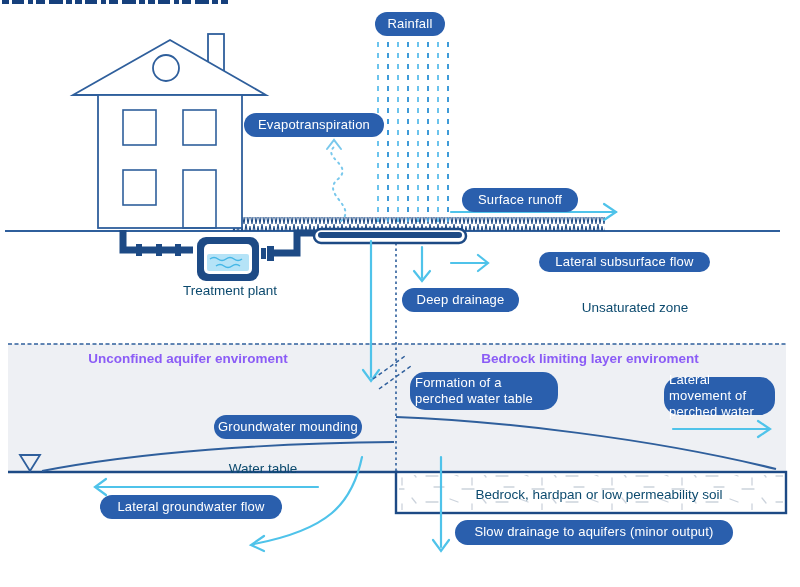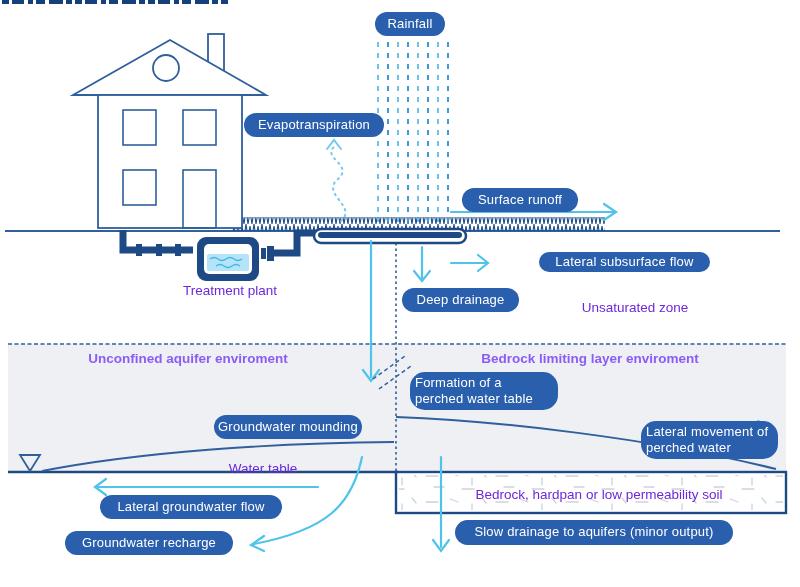"Treatment plant" .txt { color: #6d28d9 -> #0c4a6e }
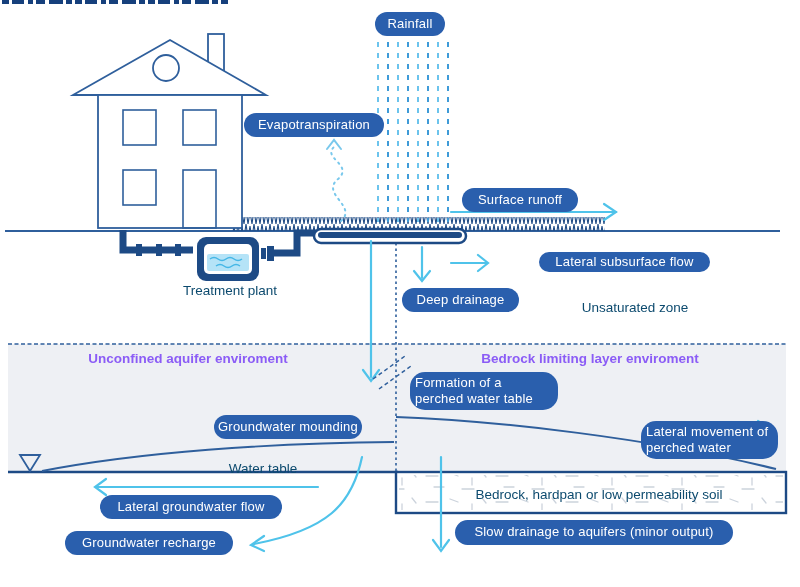"Lateral movement of perched water" div.lbl { left: 641px -> 664px; margin-top: 44px -> none; width: 137px -> 111px }
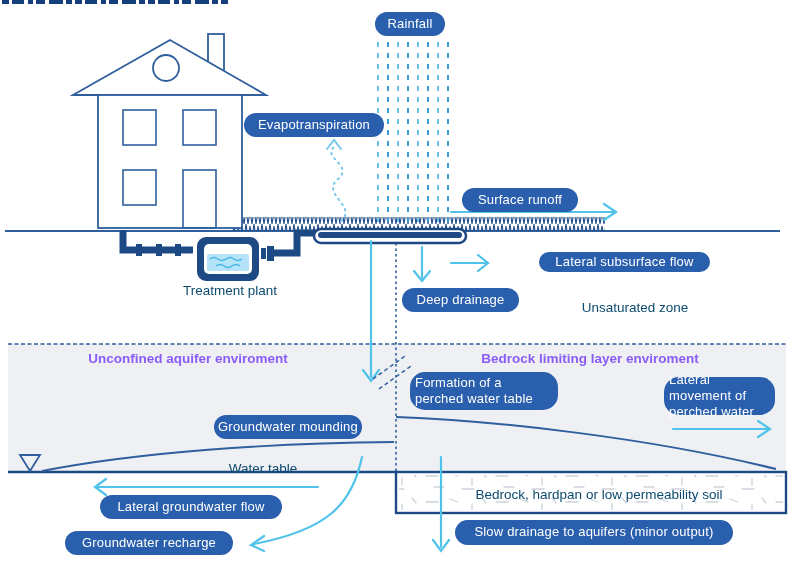"Groundwater recharge" div.lbl { html: <div>Groundwater recharge</div> -> none }
